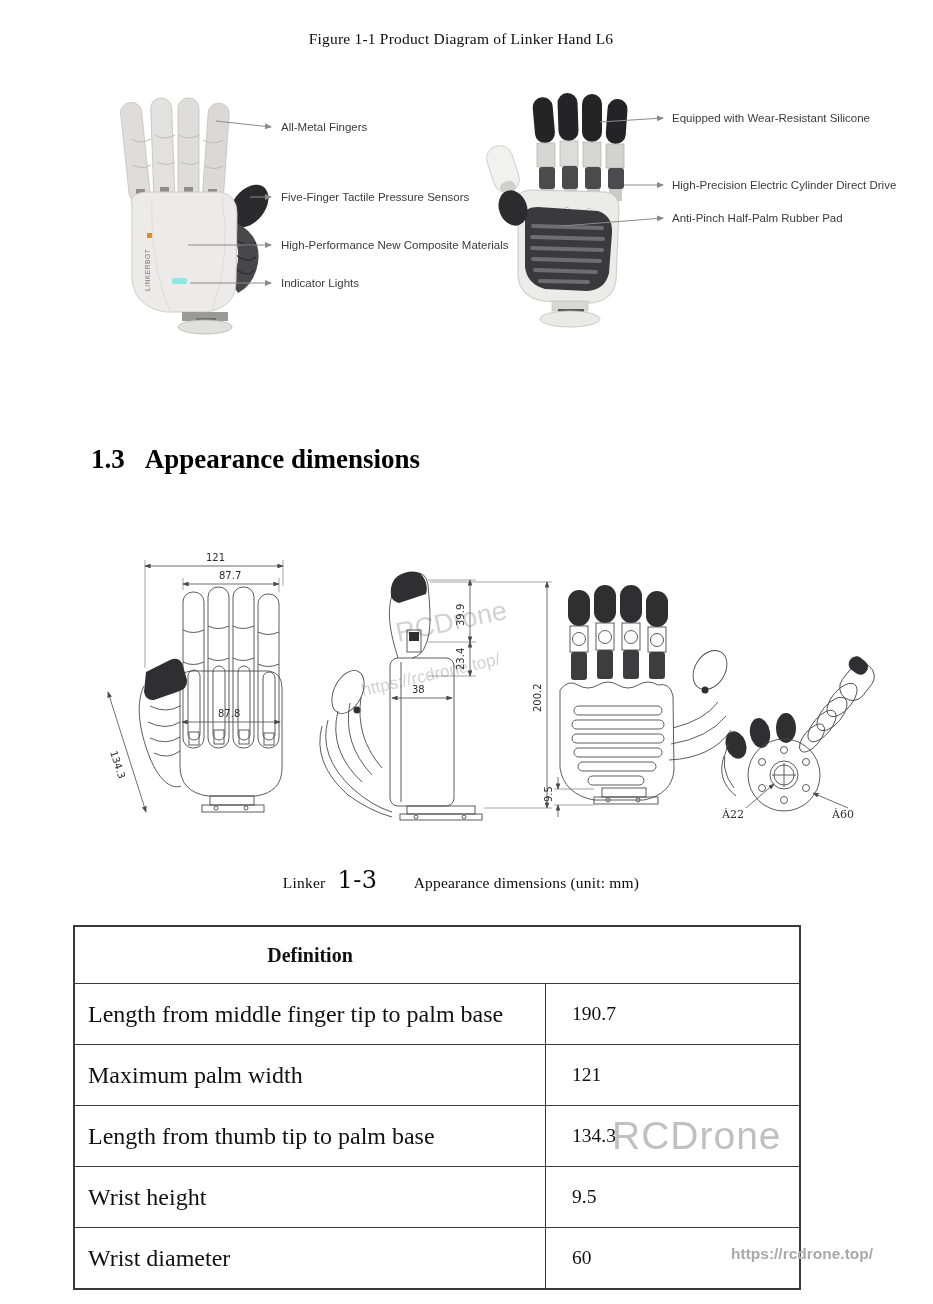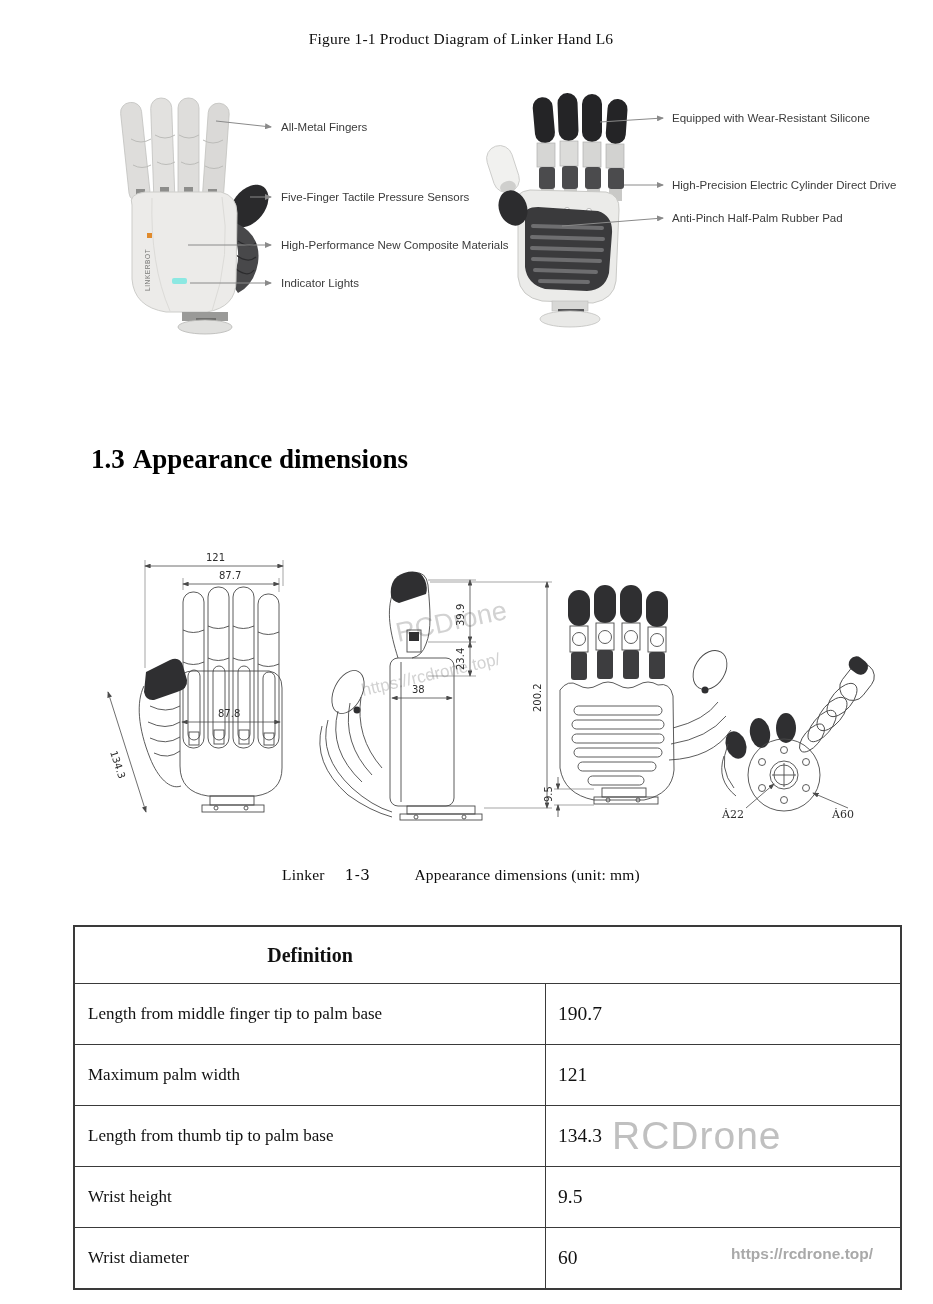"1.3" #section-heading .h-num { margin-right: 8px -> 20px }
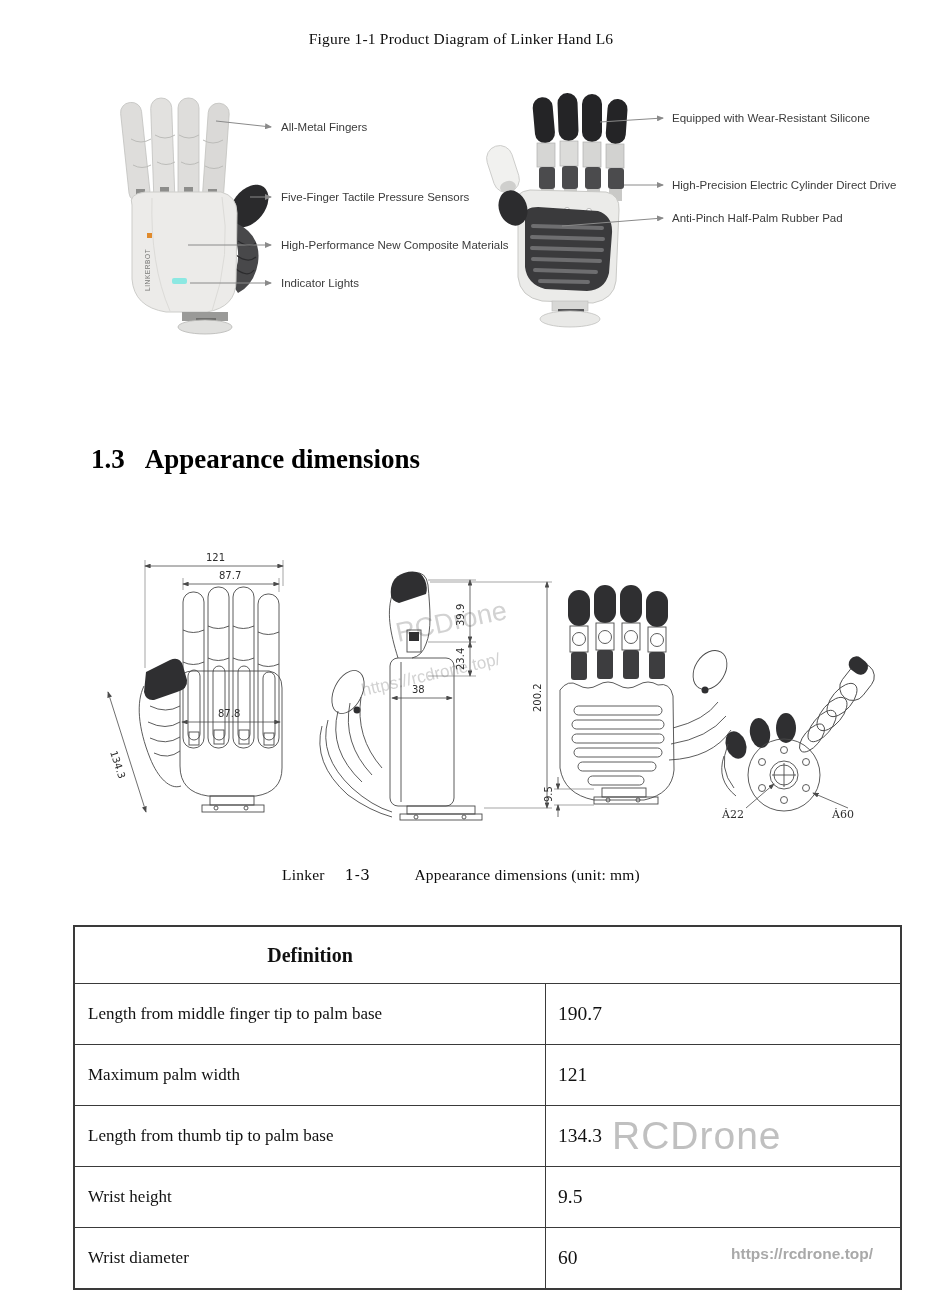"1-3" #caption-fig3 .fig-num { font-size: 15px -> 24px; margin: 0 16px -> 0 8px }
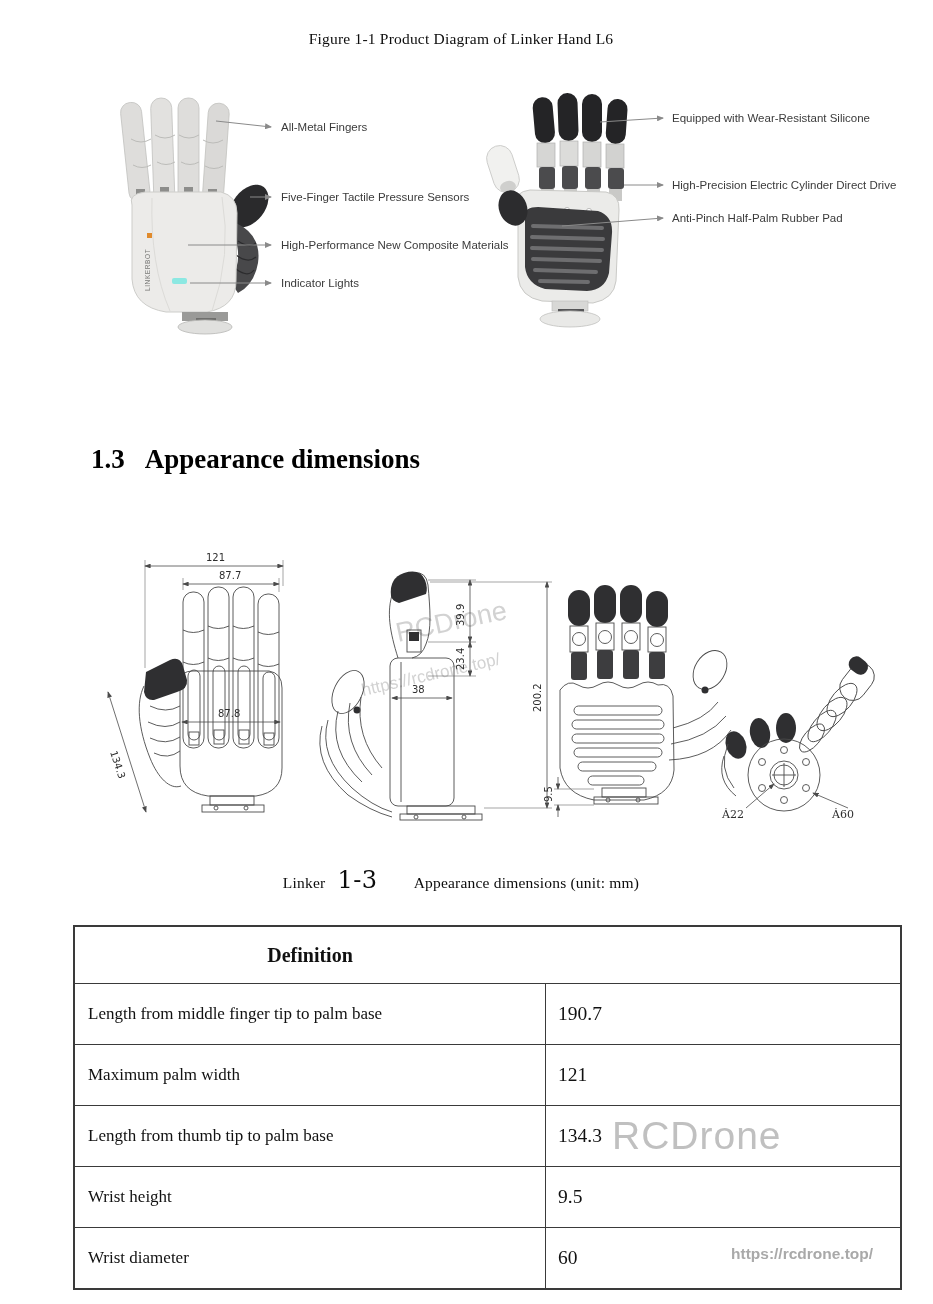"Definition" .dim-table { width: 829px -> 728px }
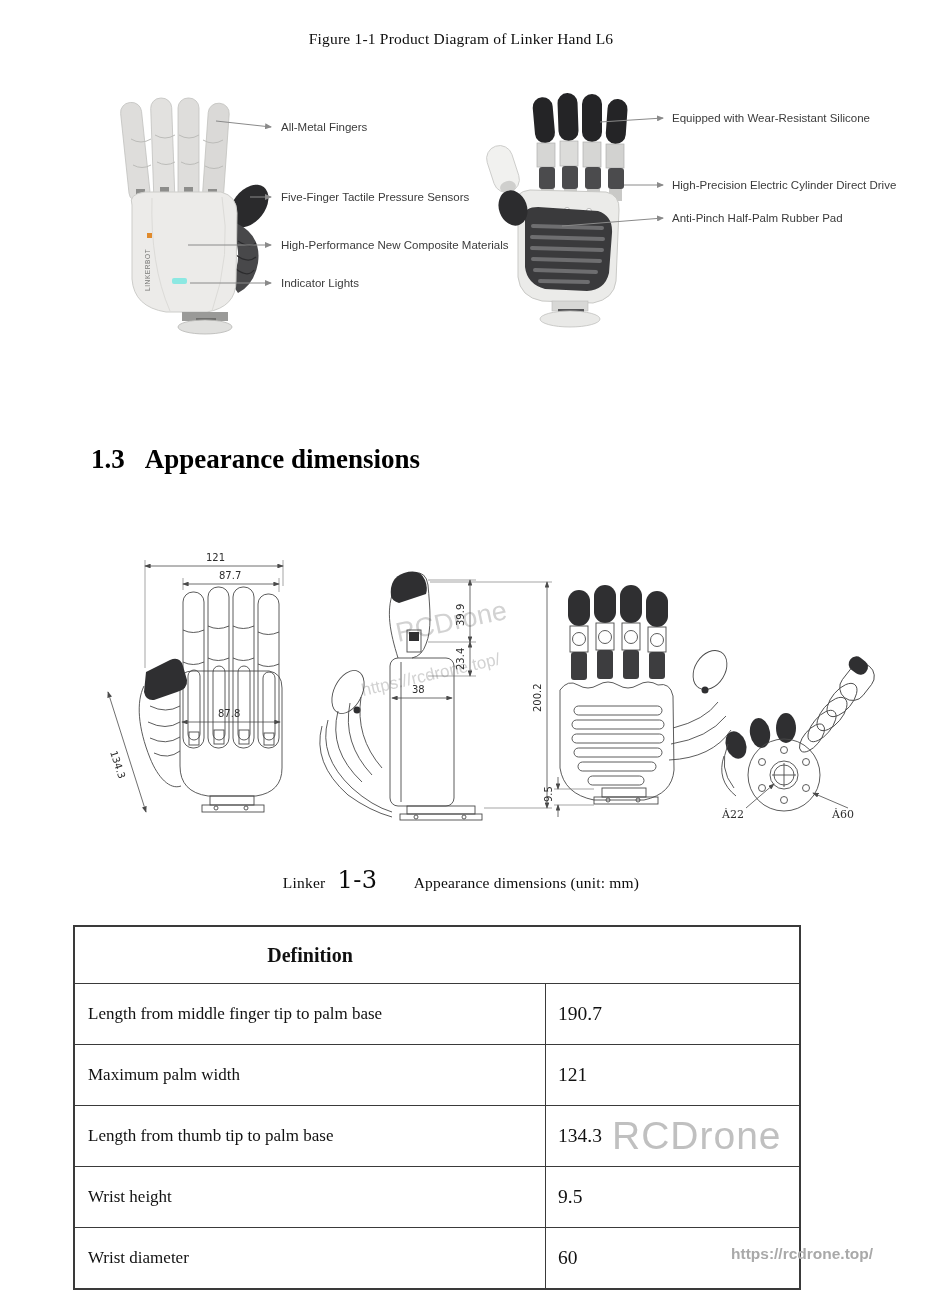"Length from middle finger tip" .t-def { font-size: 17px -> 24px }
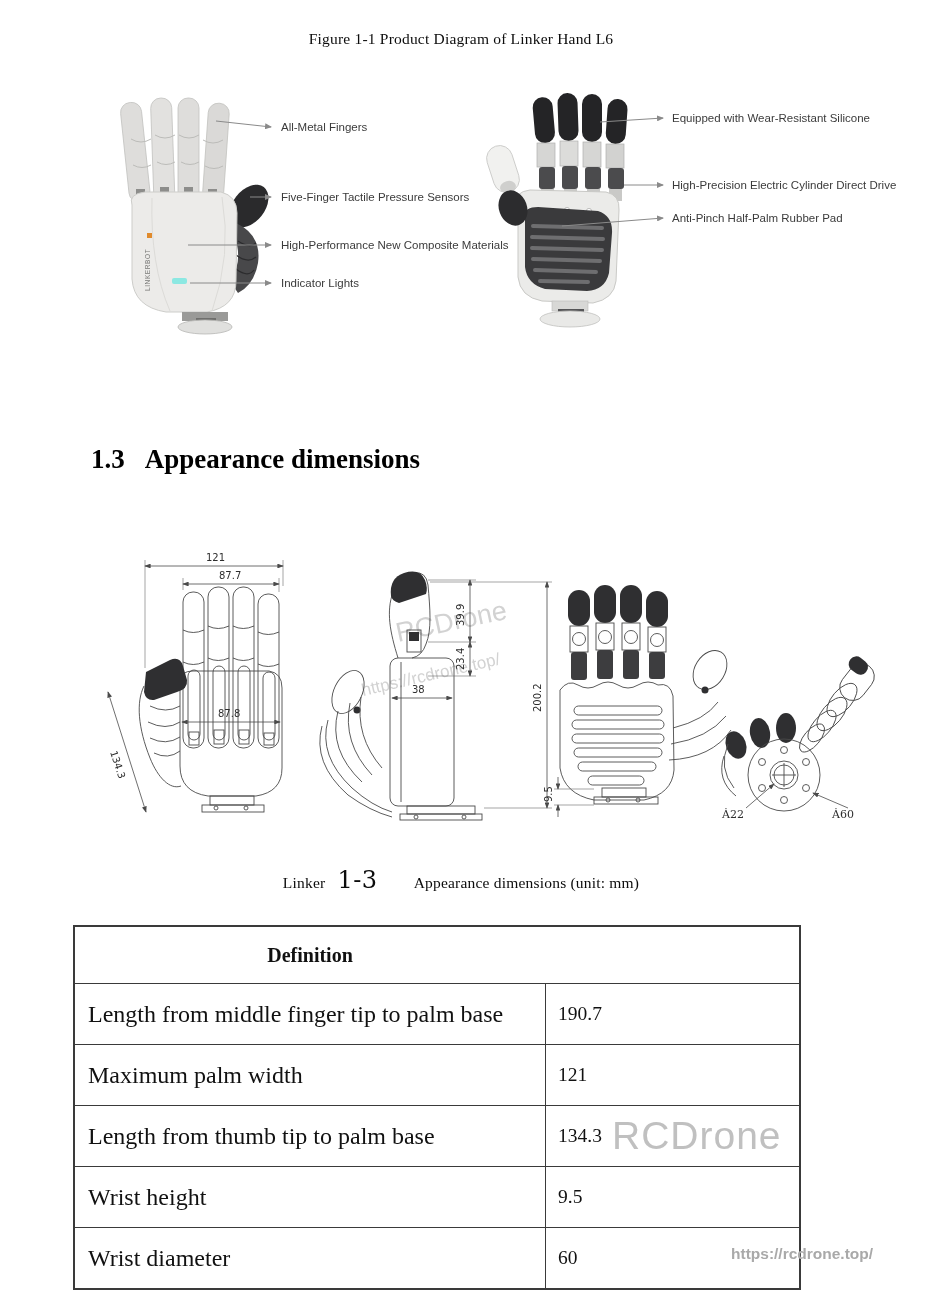"190.7" .t-val { padding-left: 12px -> 26px }
